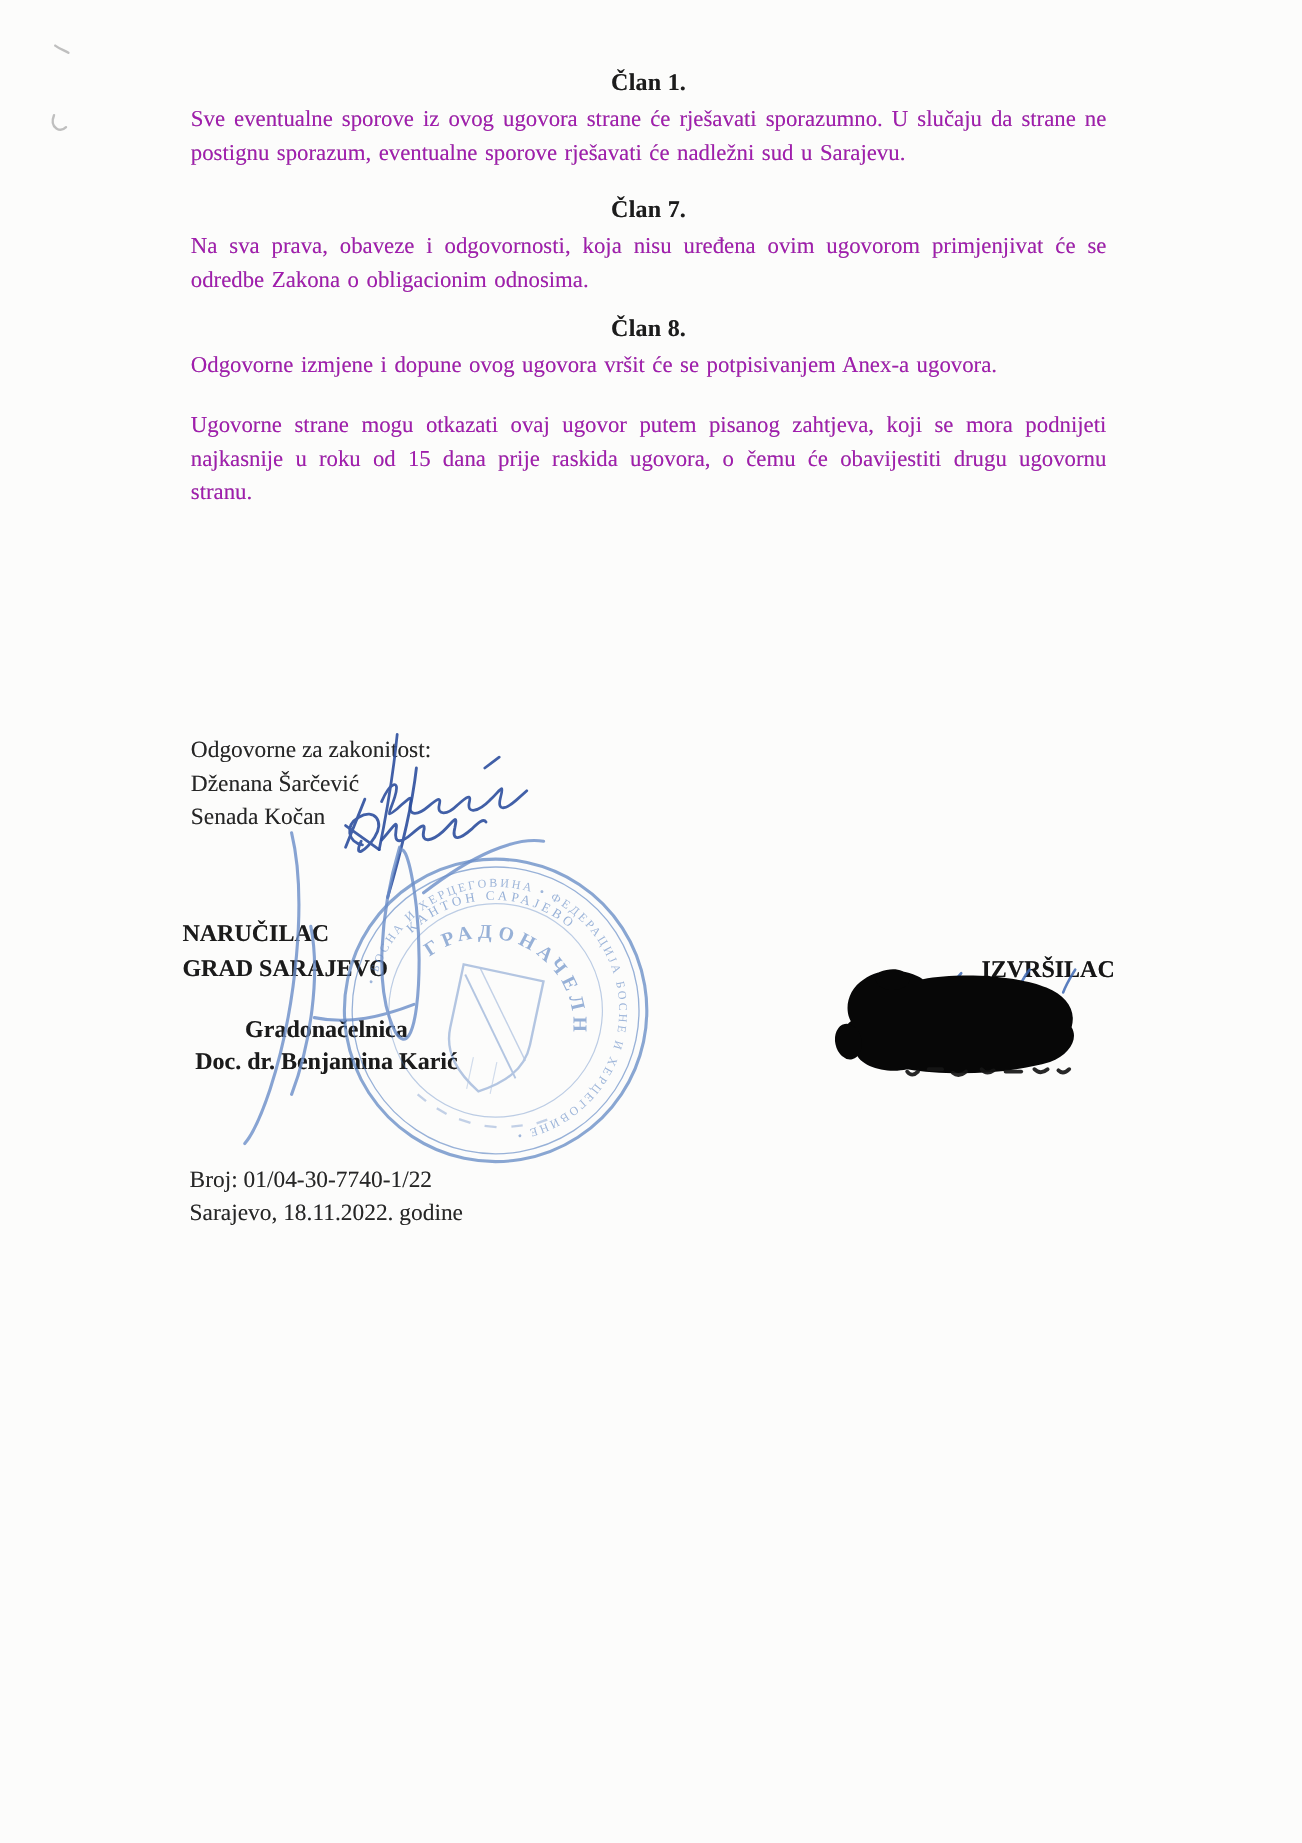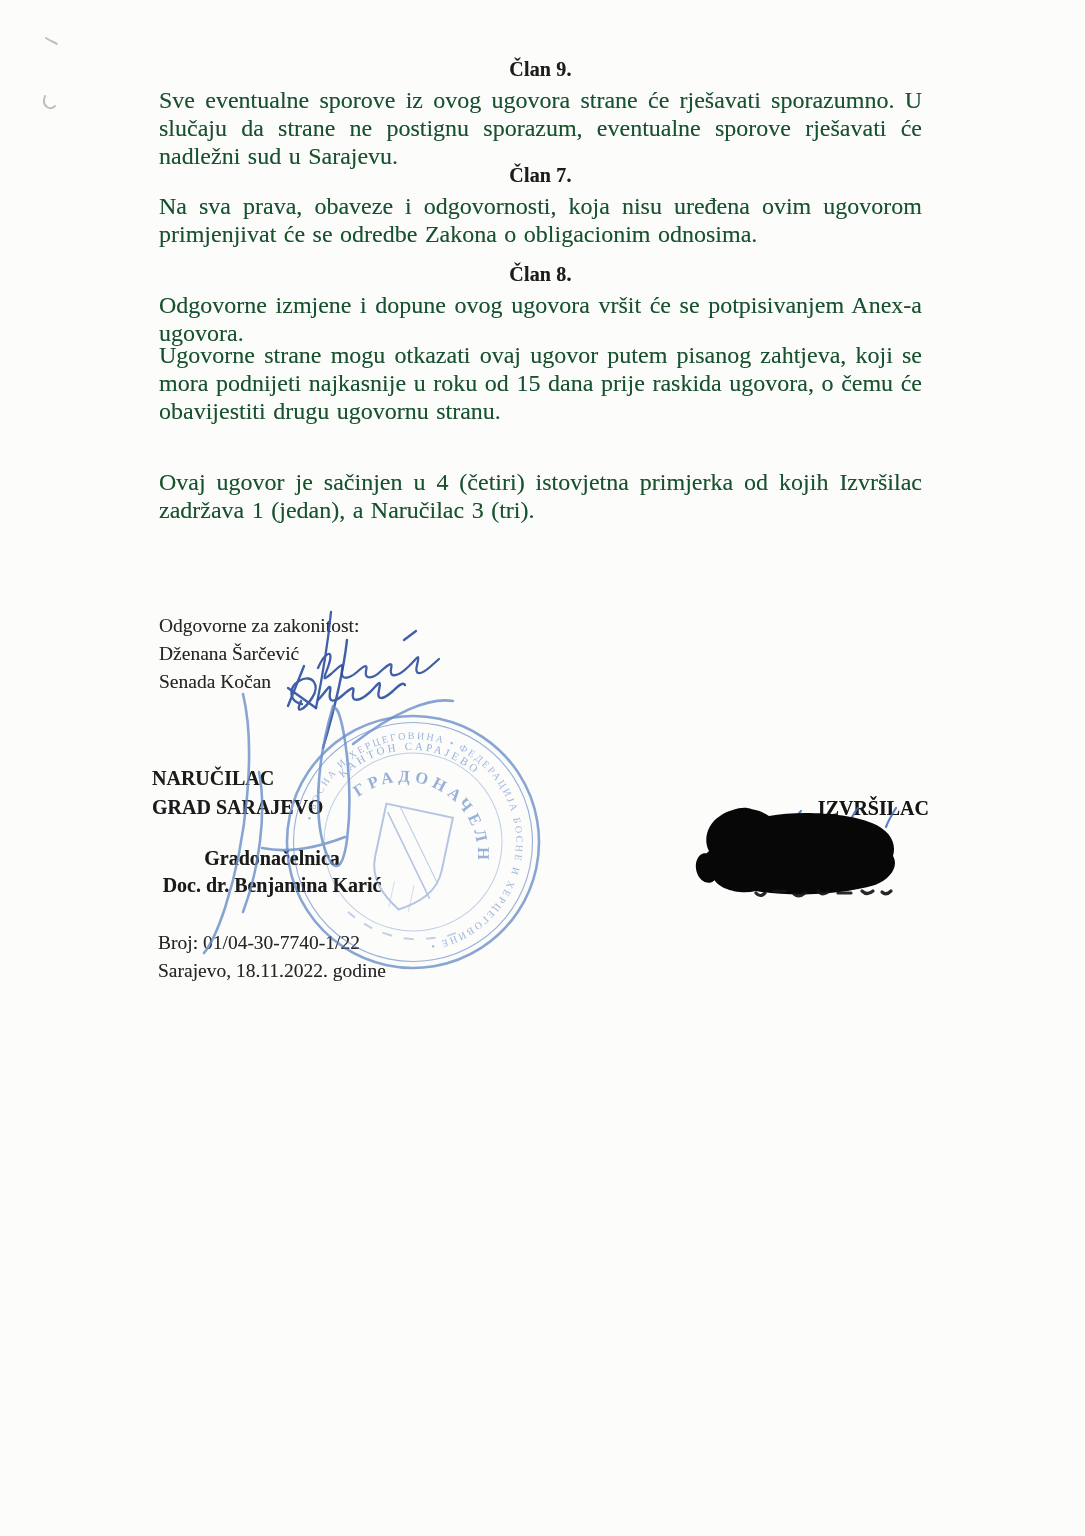"Član 9." h3.article-title { text: 9 -> 1 }
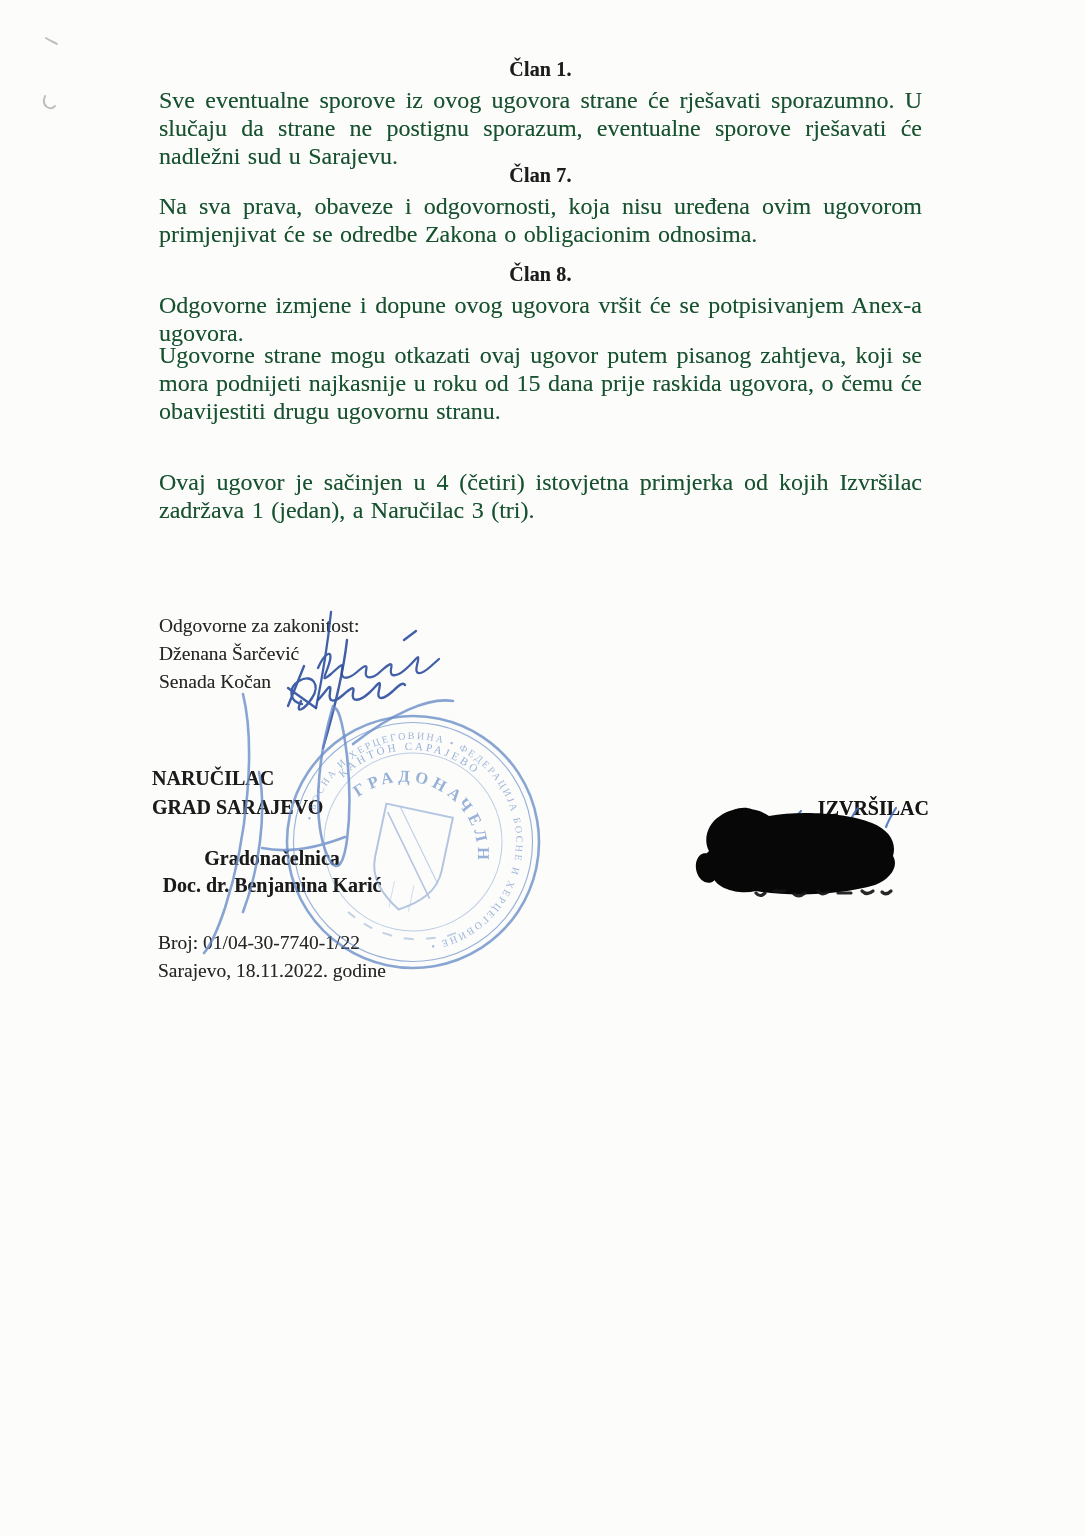"Sve eventualne sporove iz ovog" .article-body { color: #14532d -> #a21caf; font-size: 24px -> 19px }
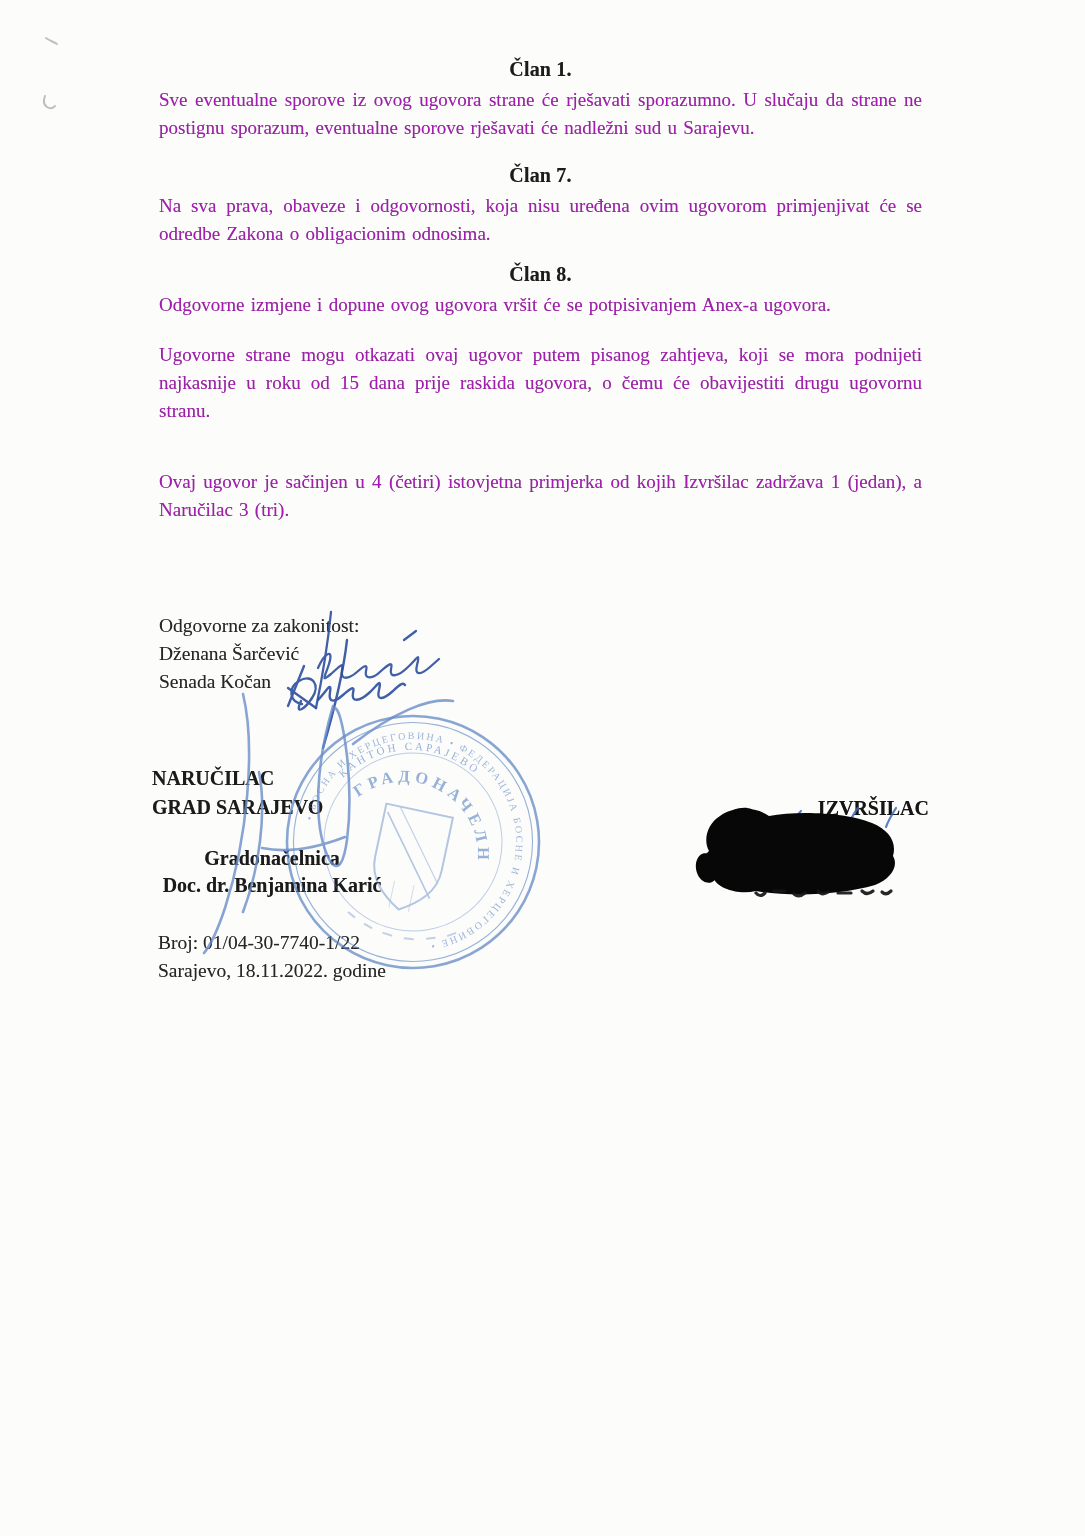"Ovaj ugovor je sačinjen u" p.article-body { html: <p>Ovaj ugovor je sačinjen u 4 (četiri) istovjetna primjerka od kojih Izvršilac zadržava 1 (jedan), a Naručilac 3 (tri).</p> -> none }
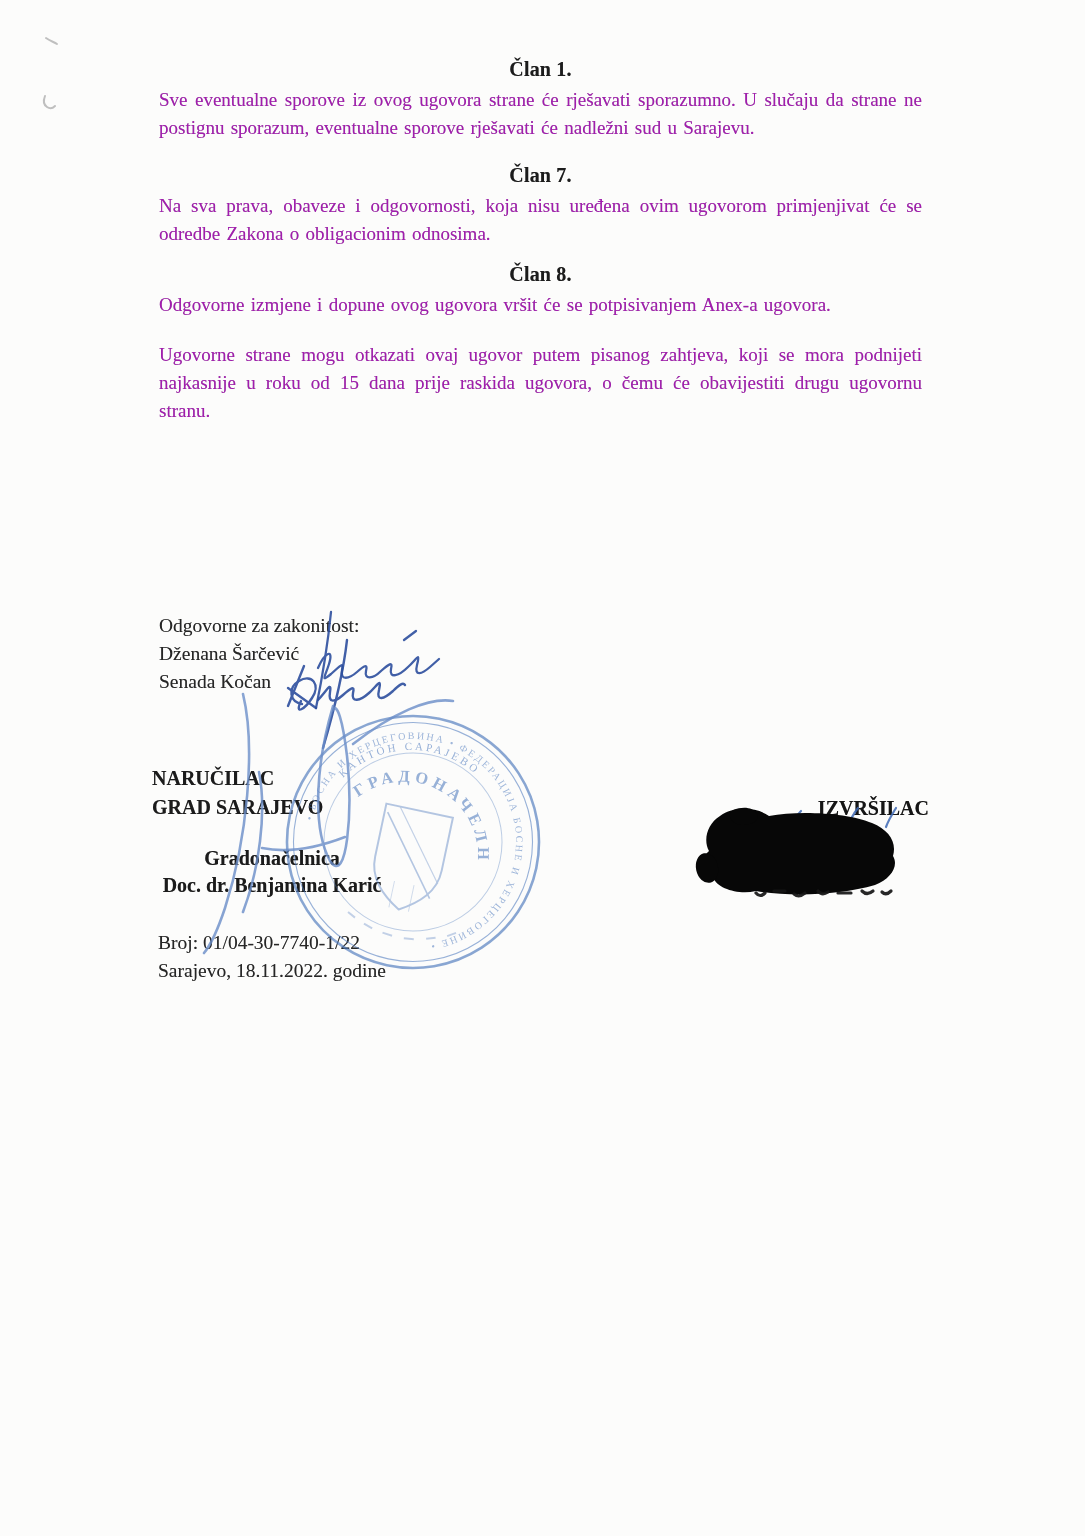"Broj: 01/04-30-7740-1/22" .reference { top: 929px -> 970px }
